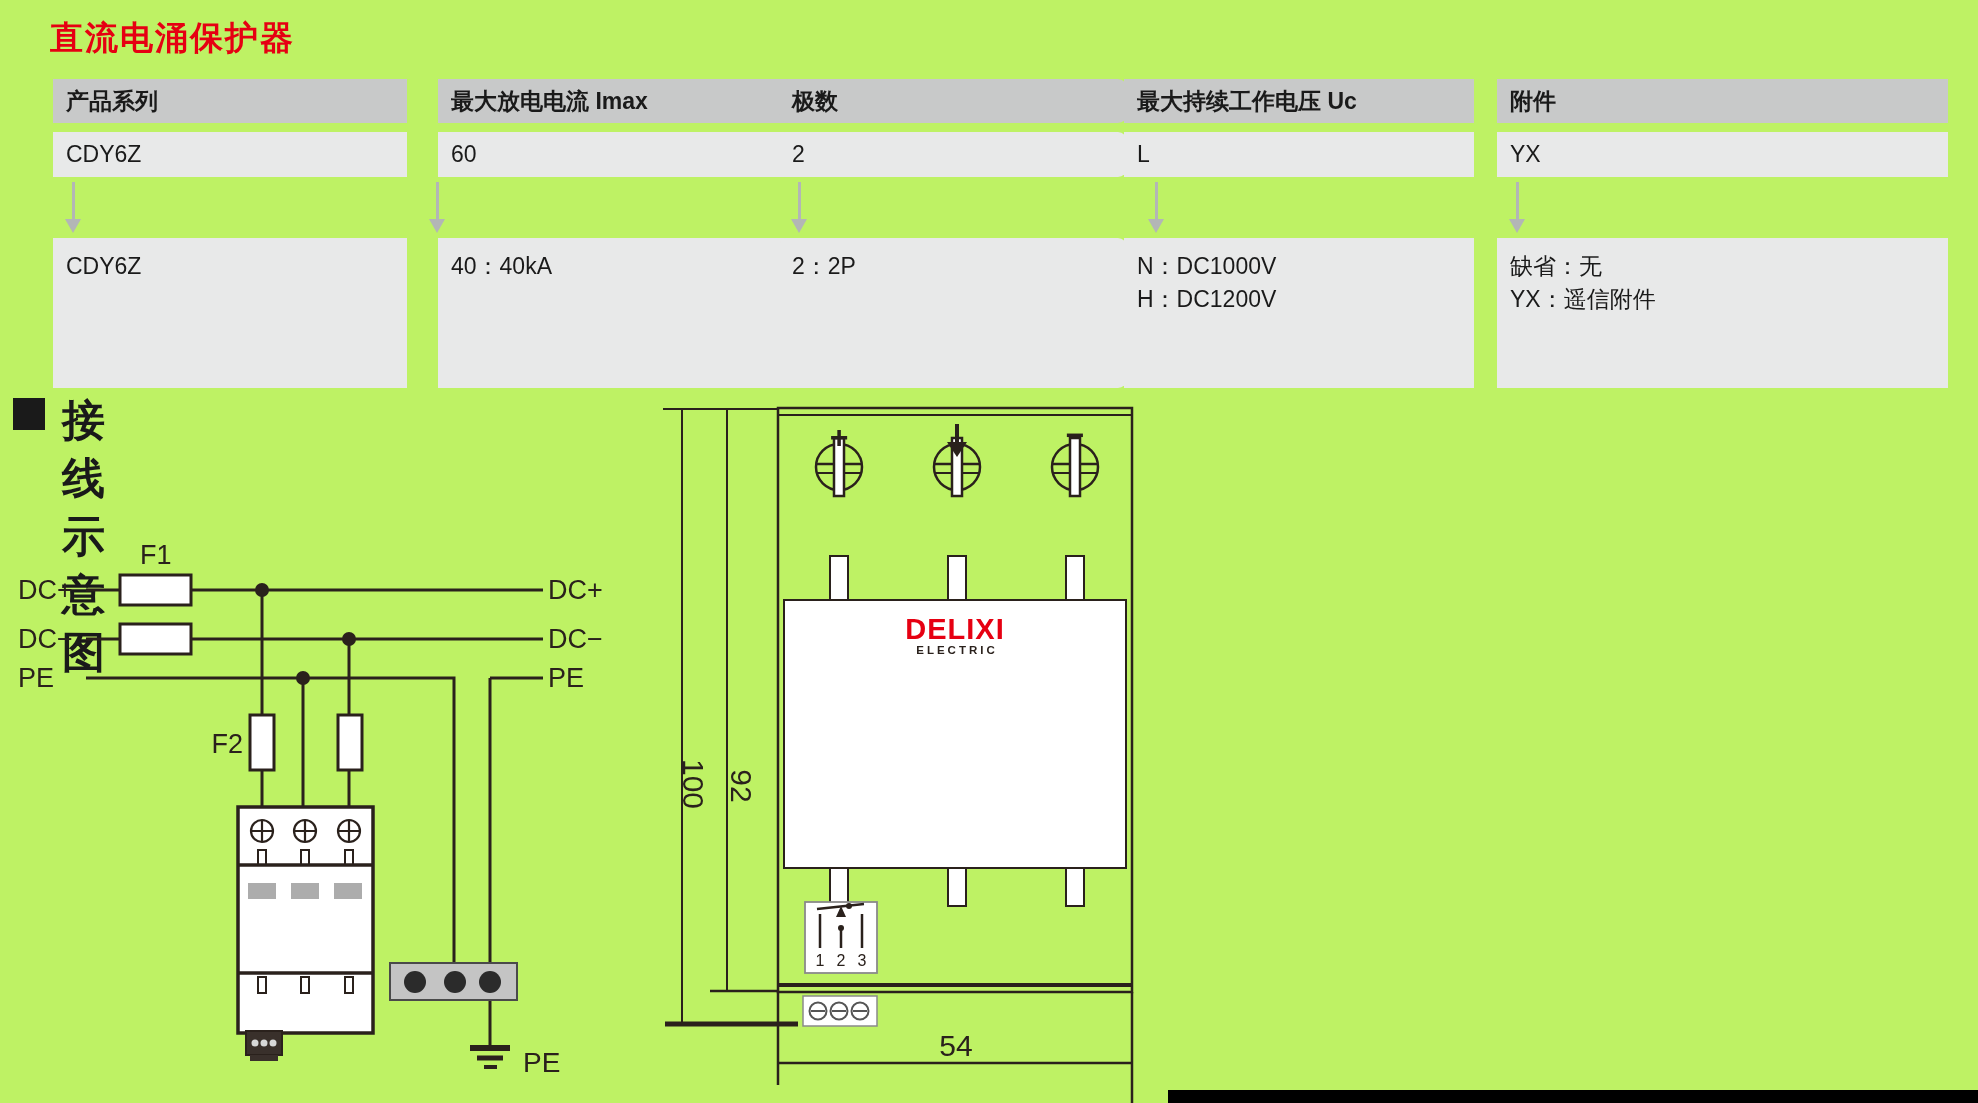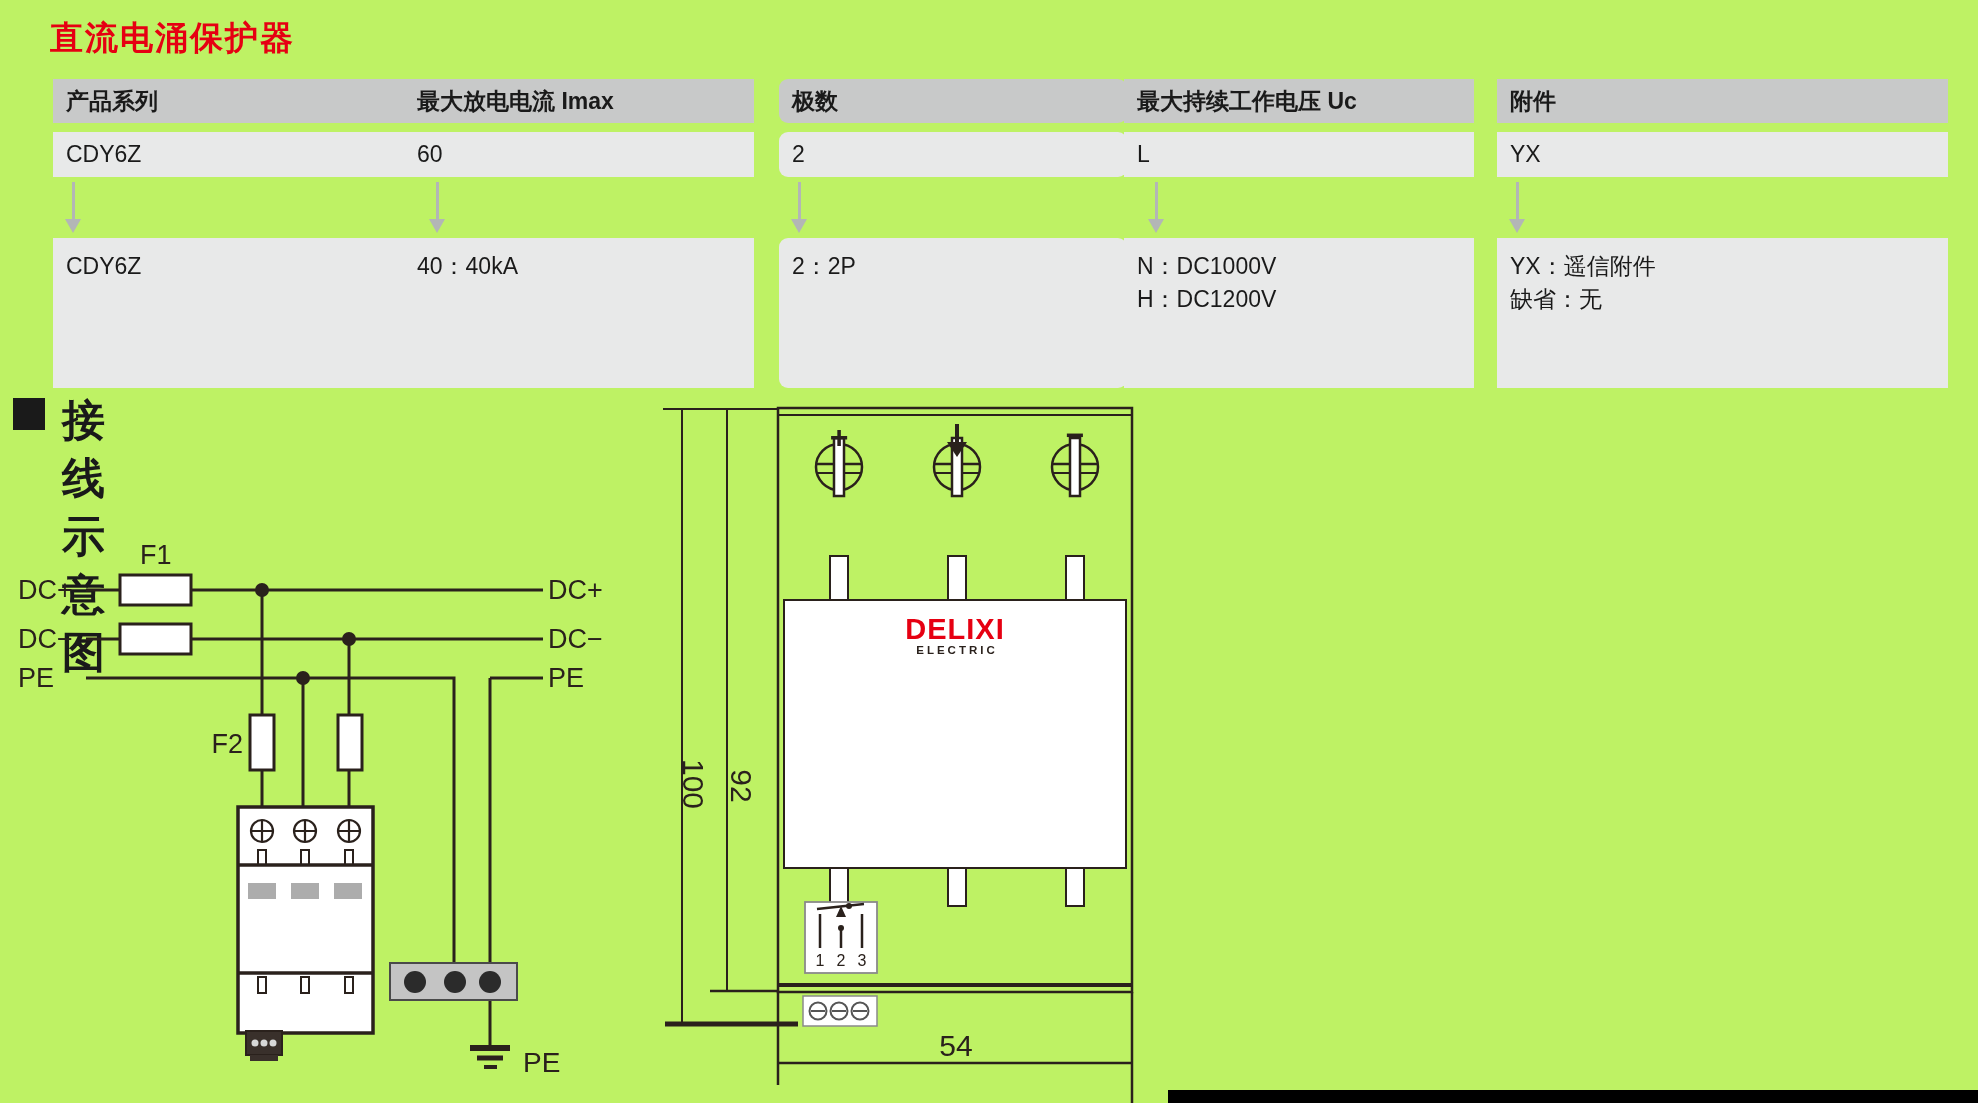"最大放电电流 Imax" .c2 { left: 404px -> 438px }
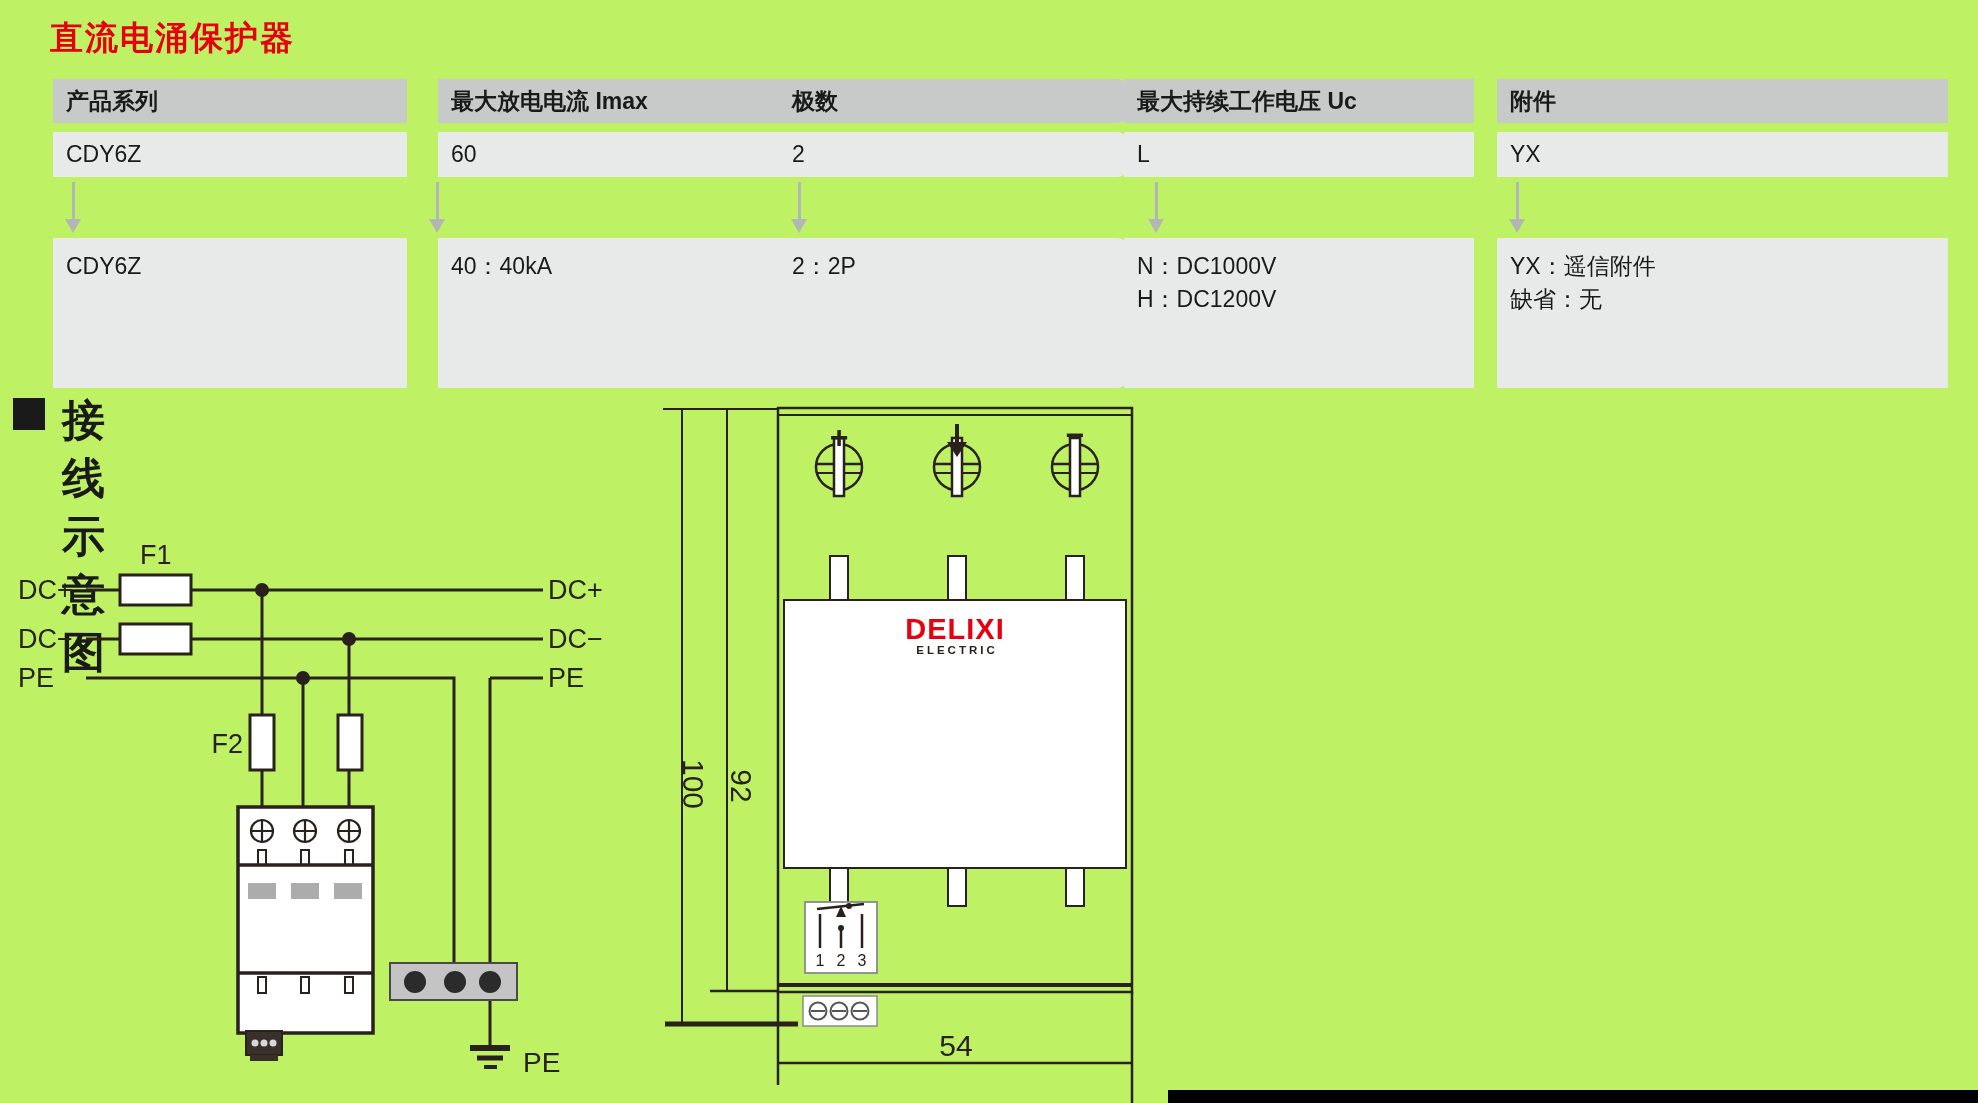"YX：遥信附件" div { order: before "缺省：无" -> after "缺省：无" }
